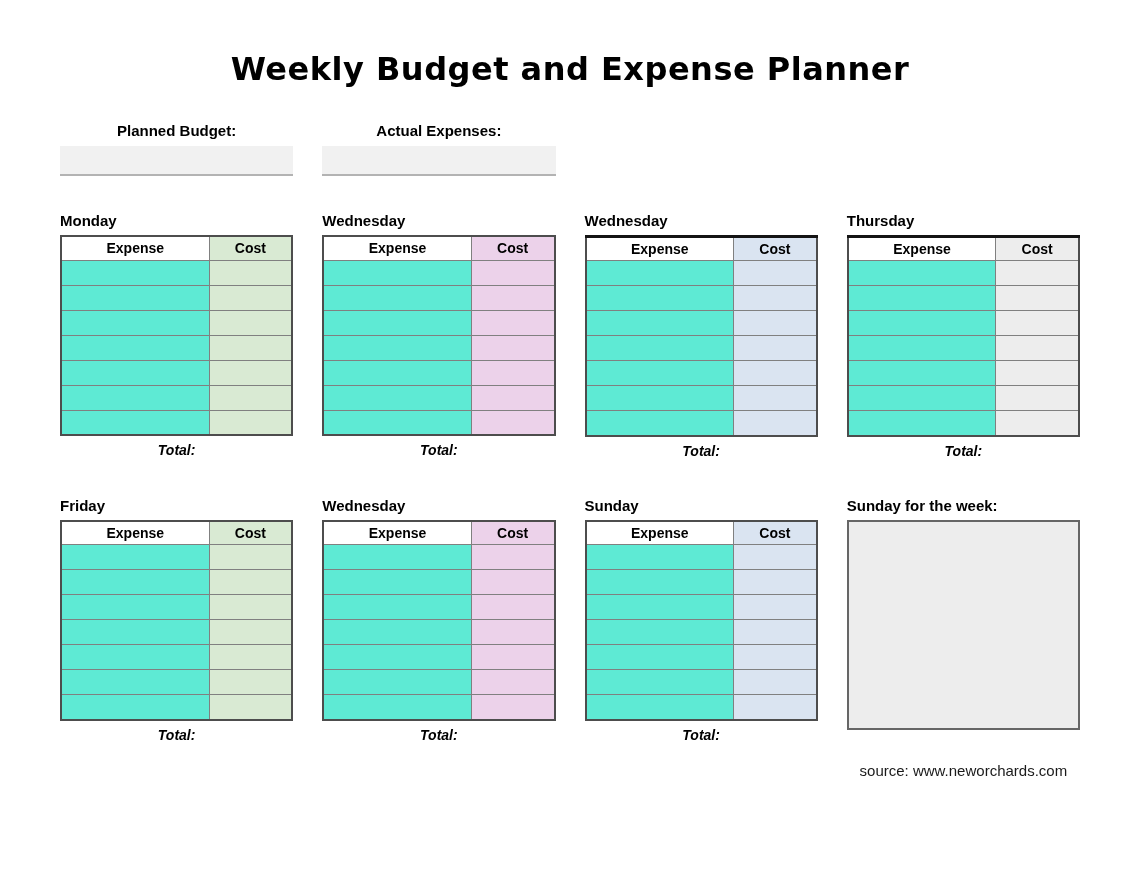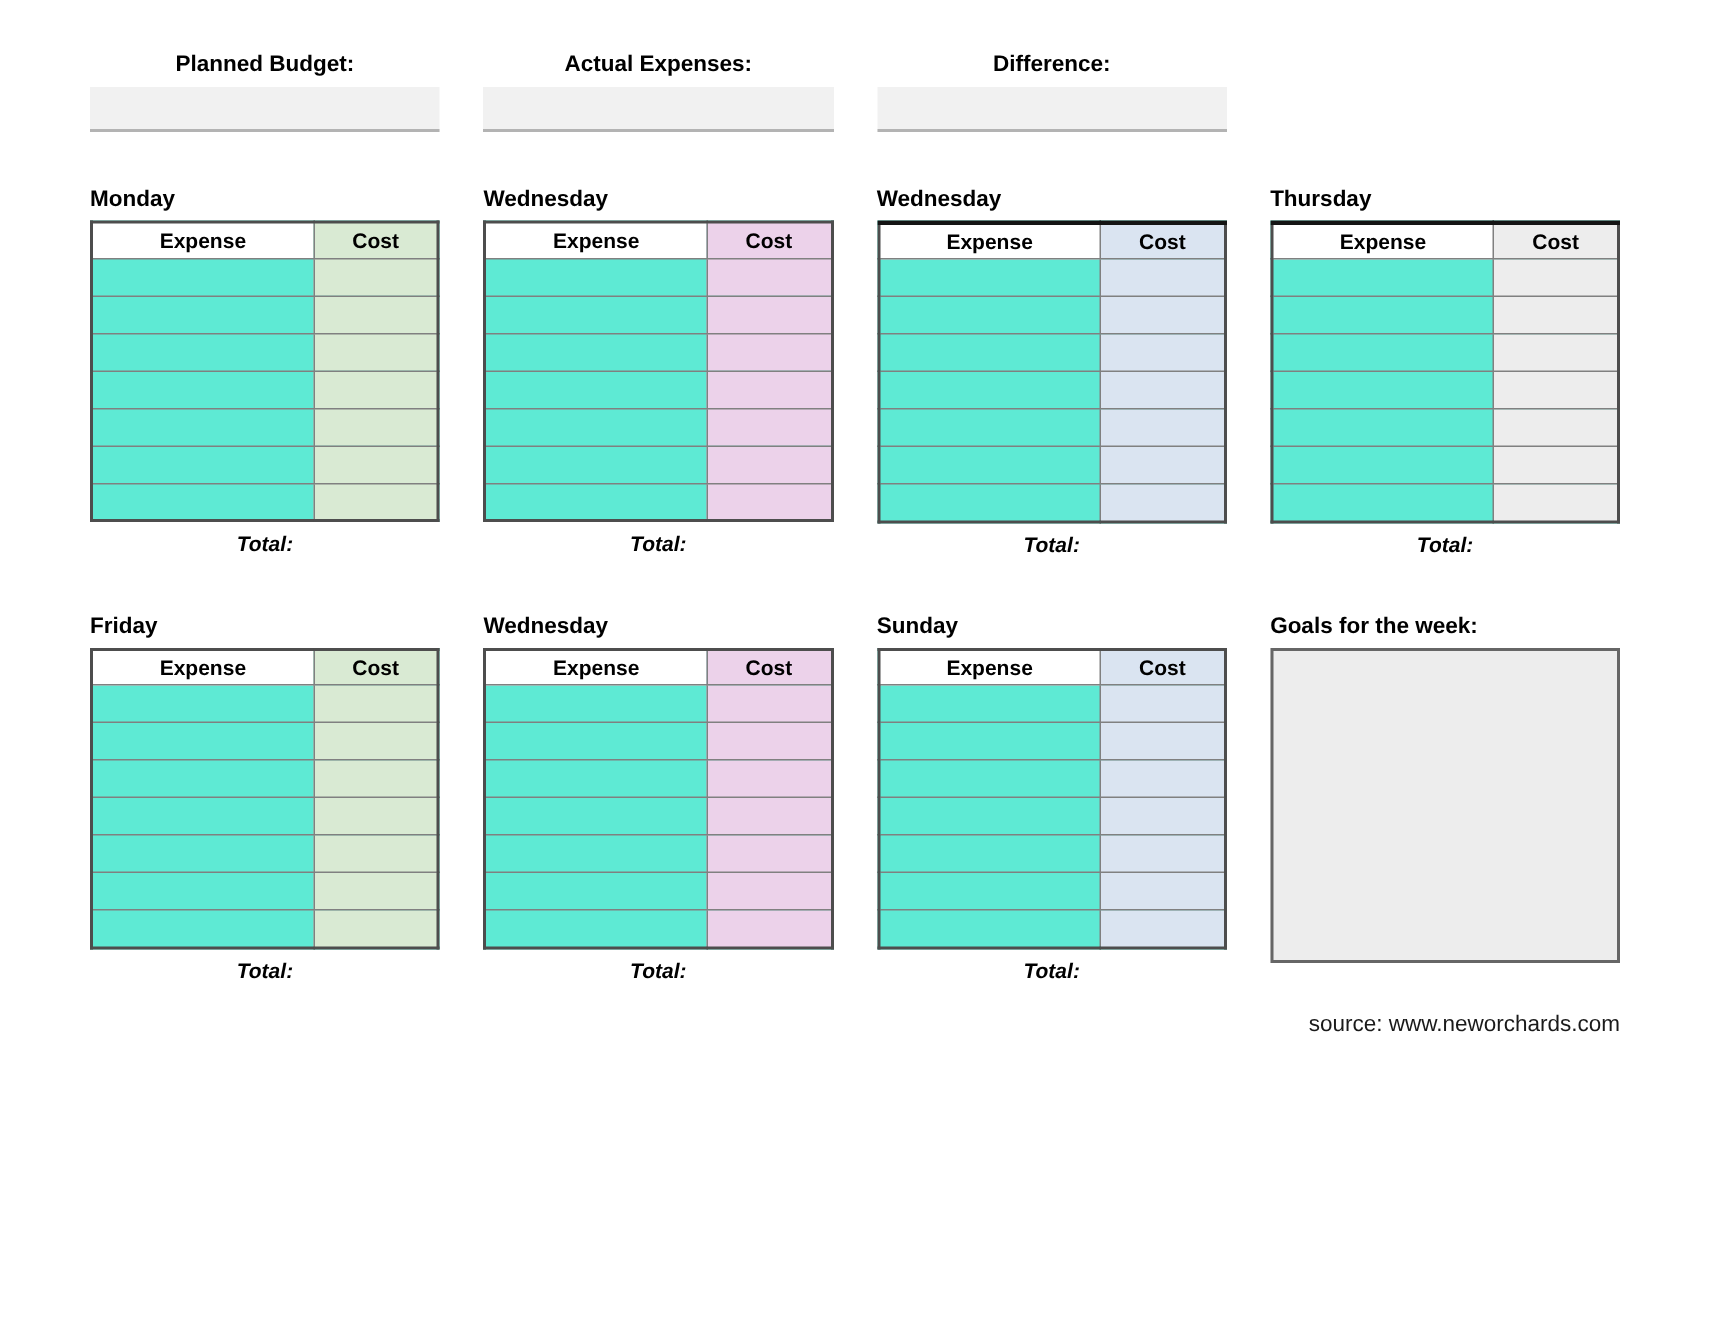"Weekly Budget and Expense Planner" h1.title { html: none -> <h1>Weekly Budget and Expense Planner</h1> }
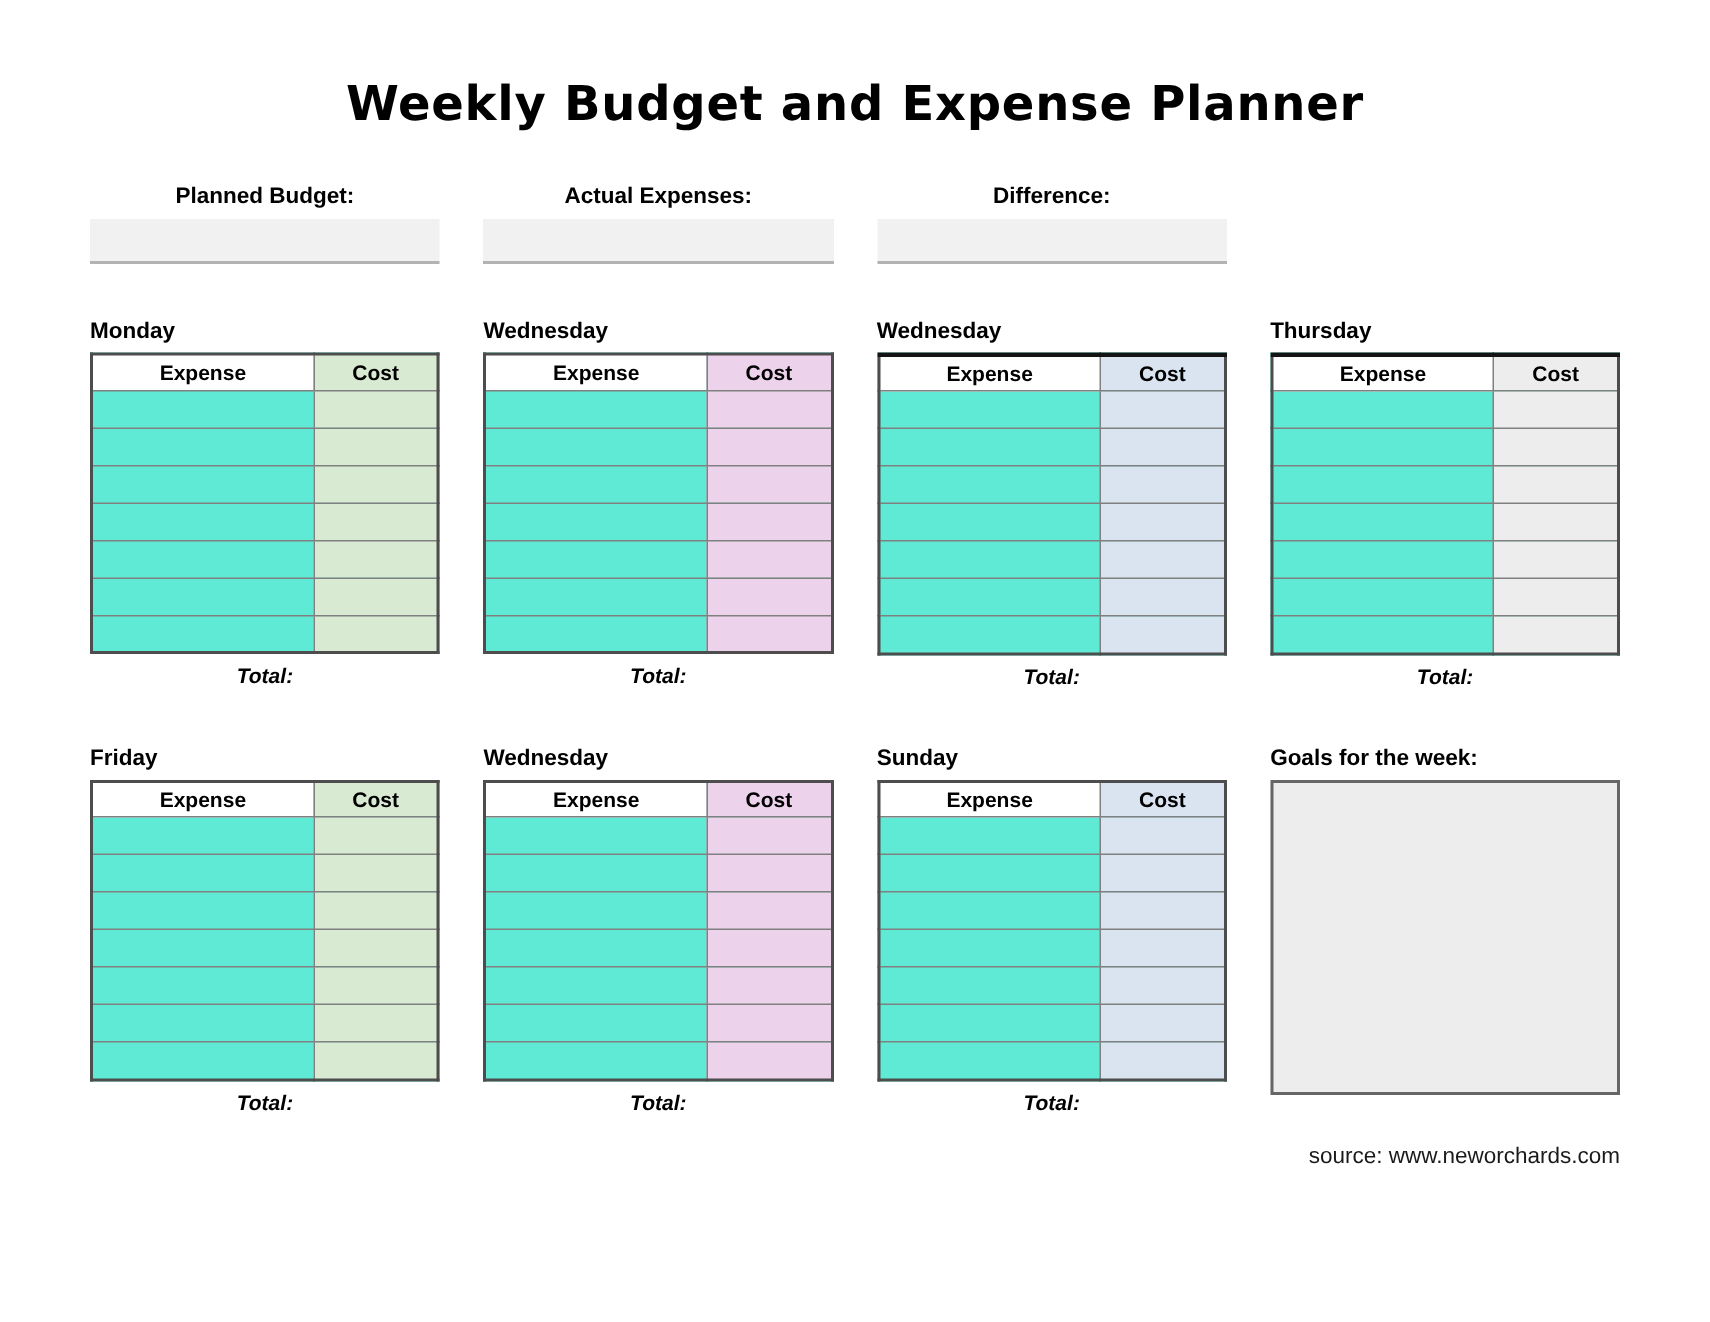"Difference:" div.field-cell { html: <div> <div>Difference:</div> <div></div> </div> -> none }
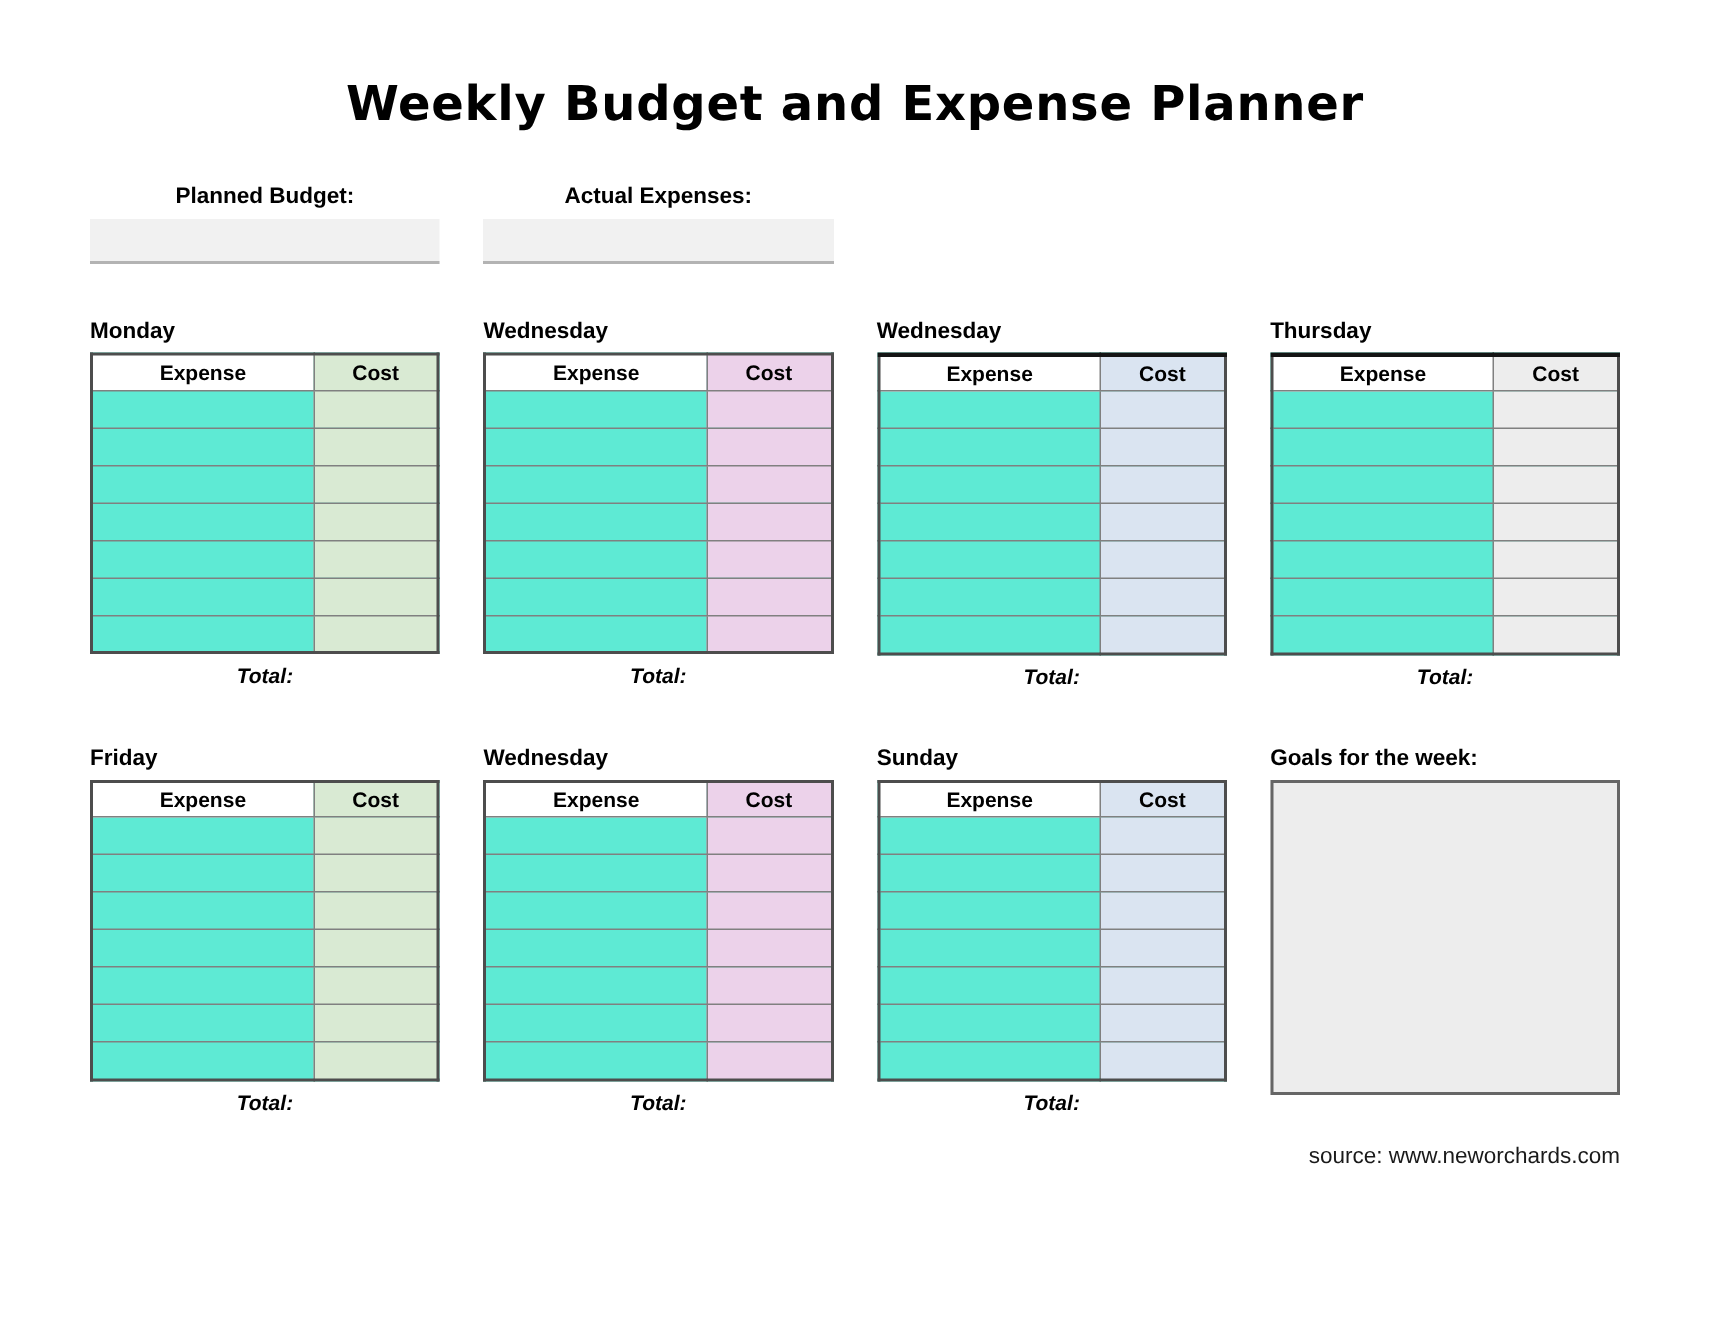"Goals for the week:" div.day-title { text: Goals -> Sunday }
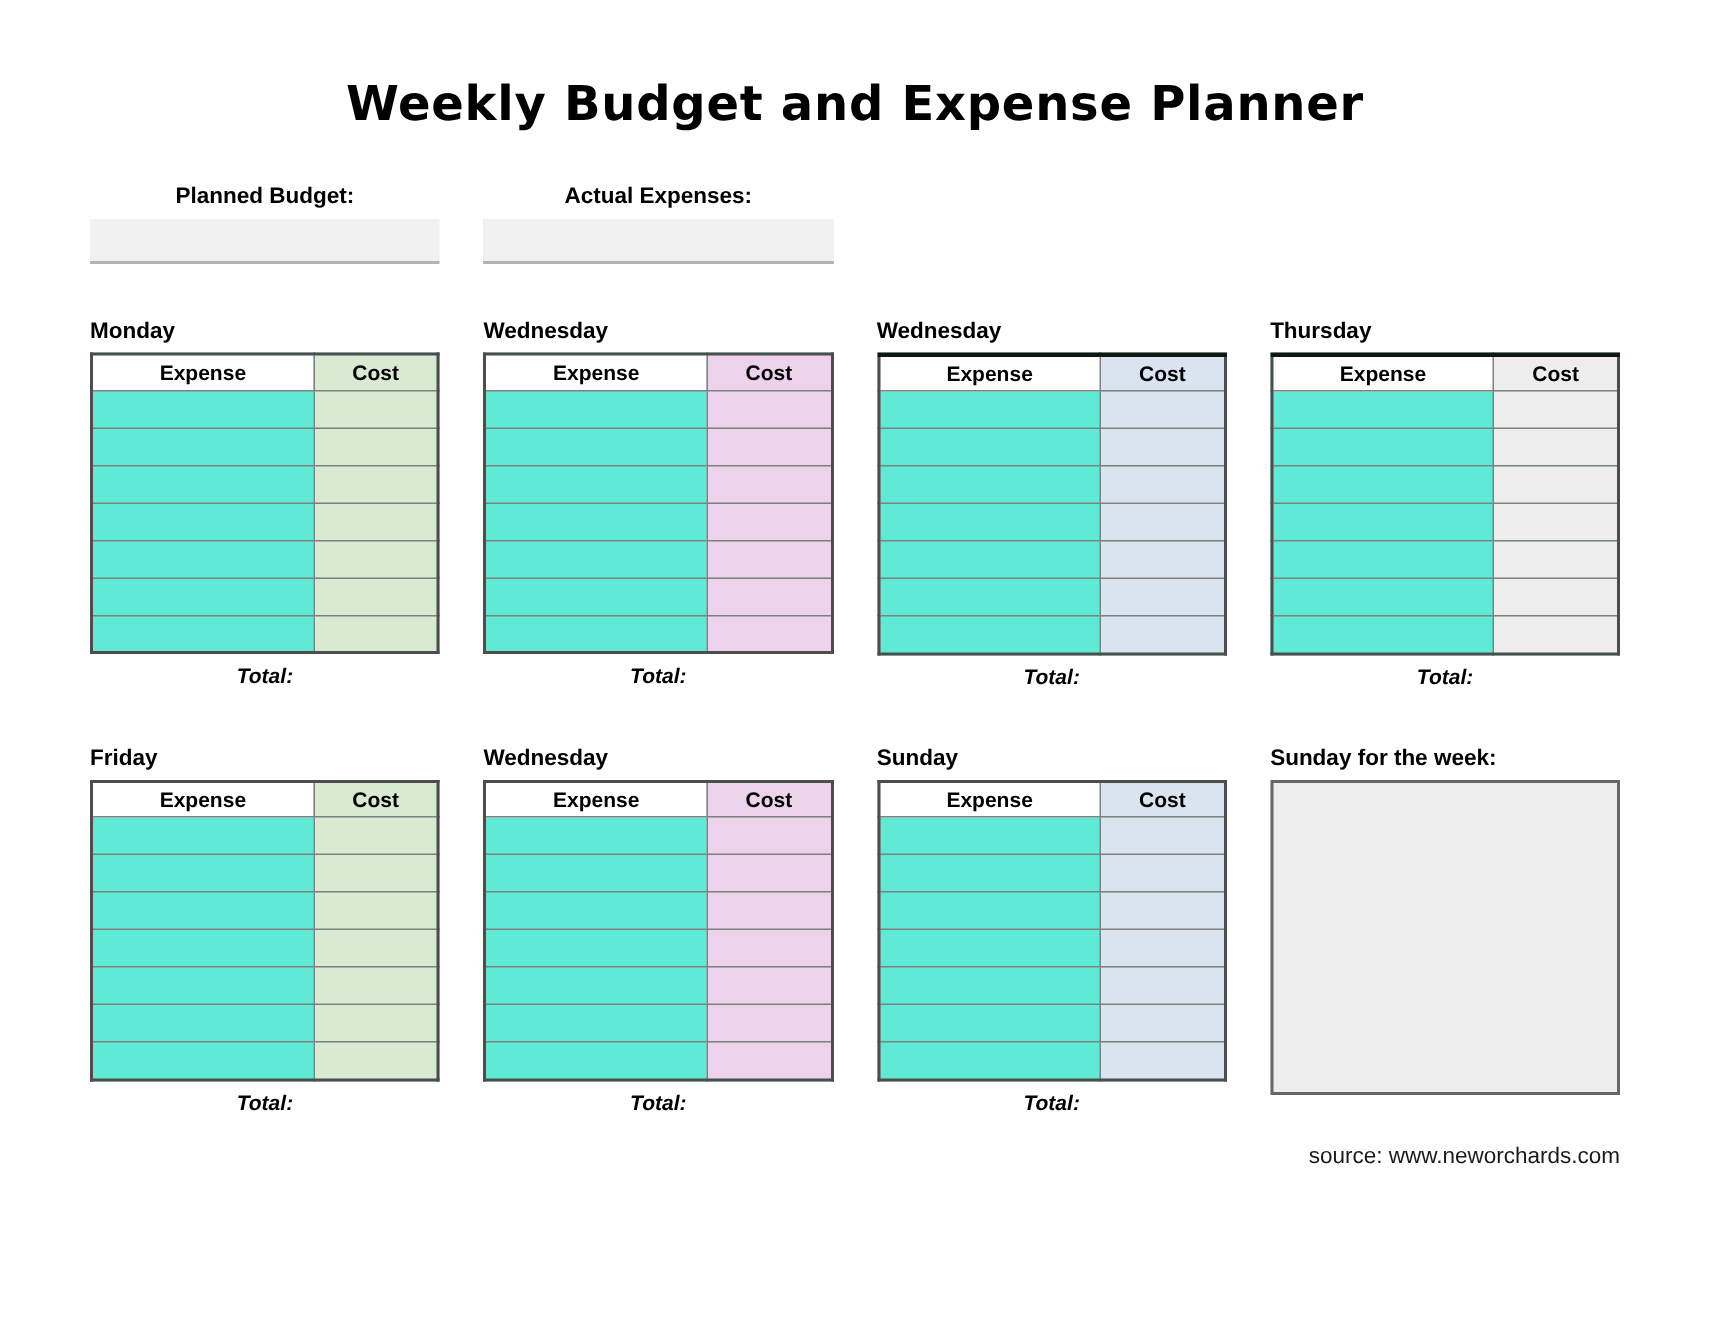"source: www.neworchards.com" .source-text { text-align: right -> center }
